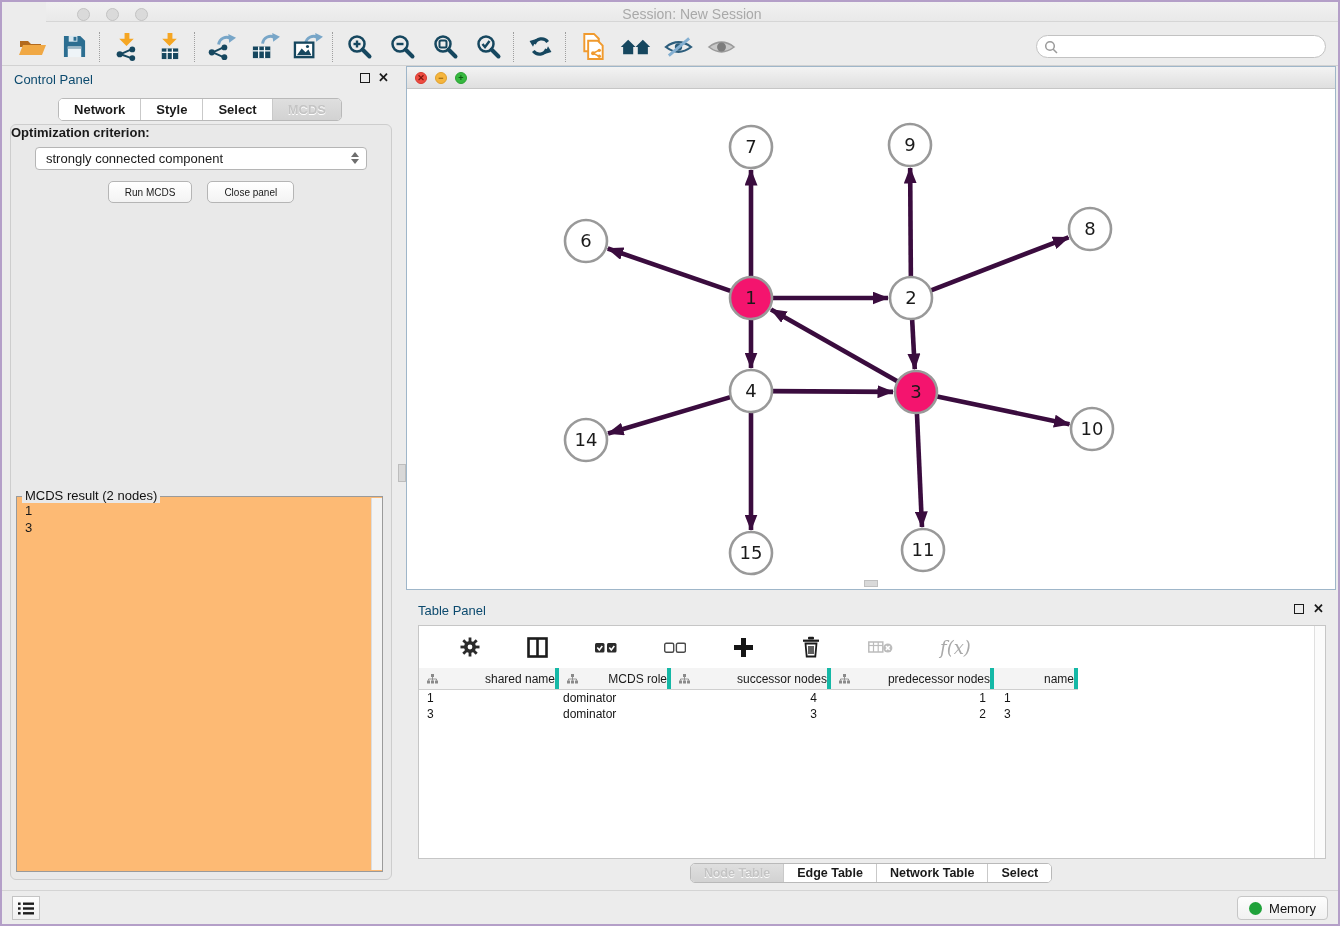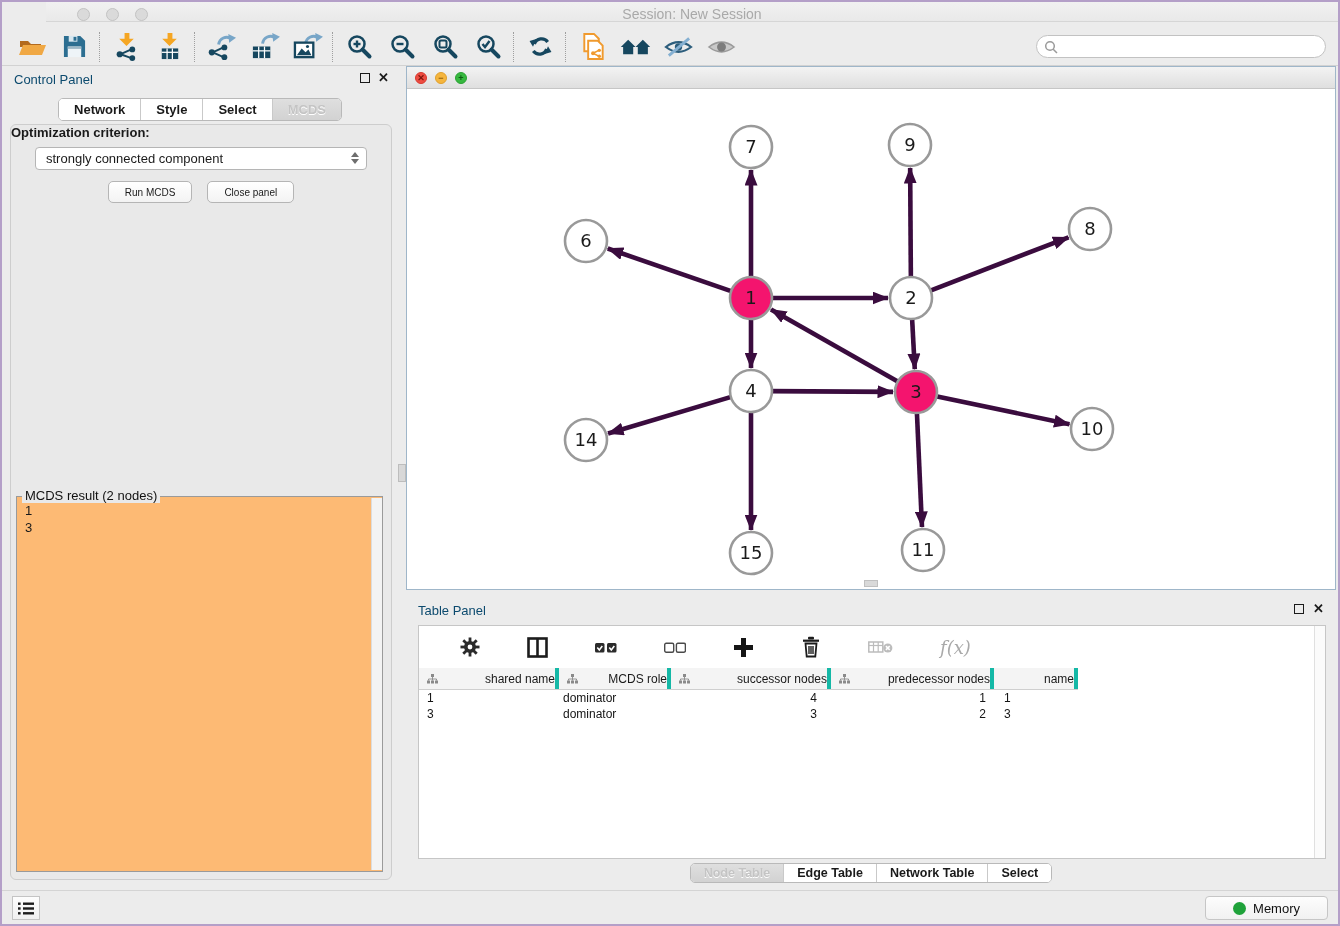"Memory" .memory-btn { padding: 0 27px -> 0 11px }
